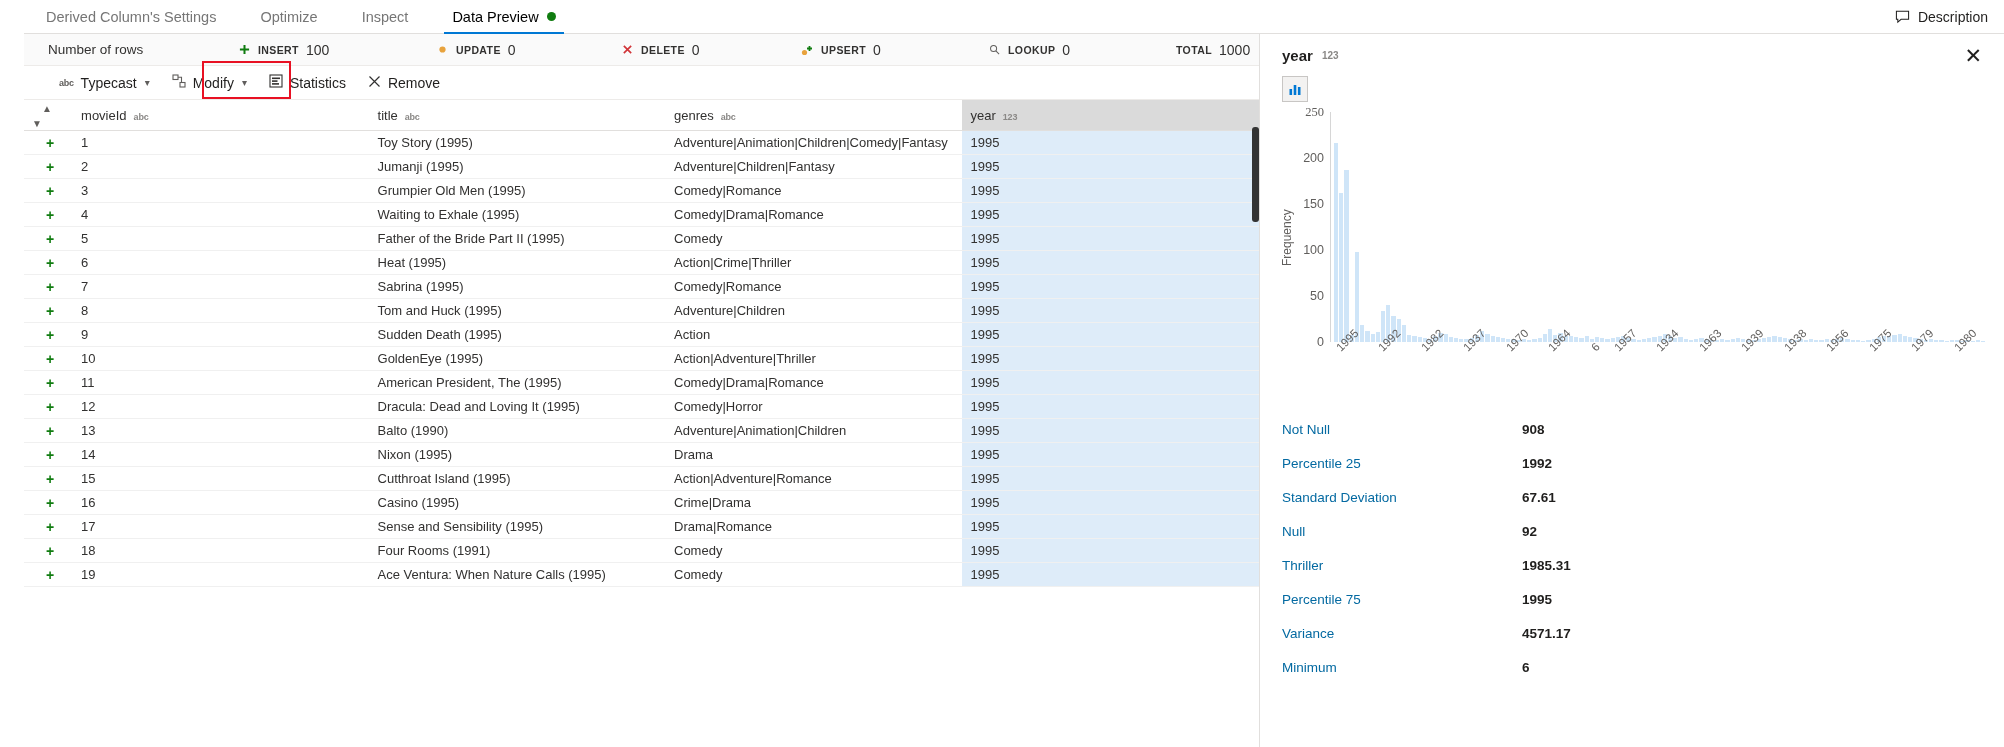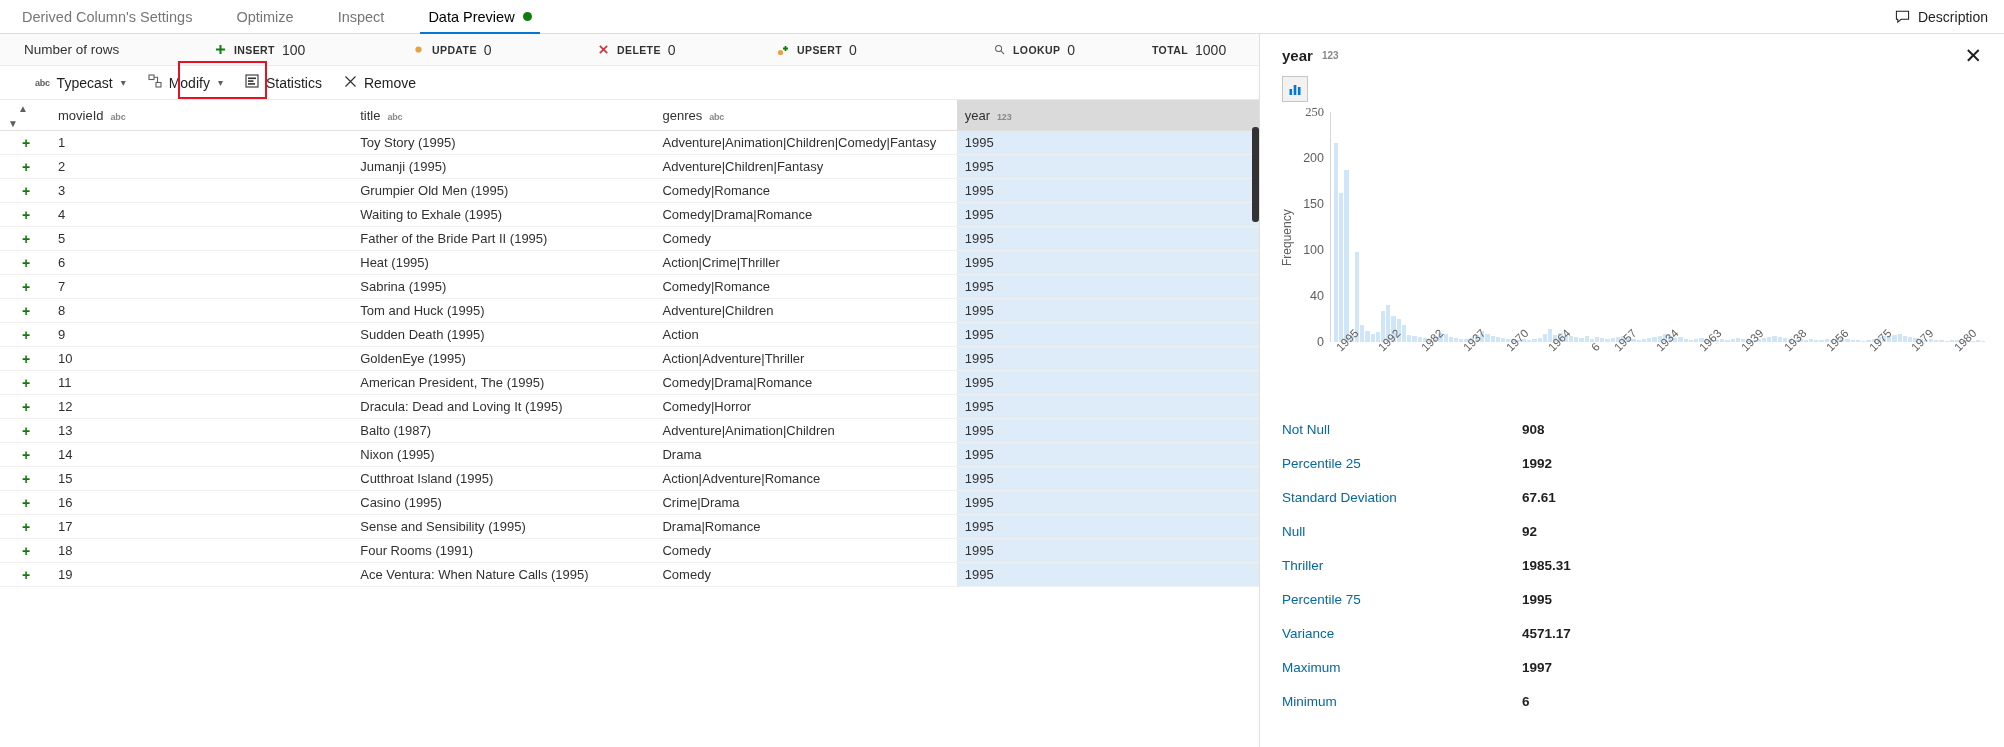"Derived Column's Settings" .app { padding-left: none -> 24px }
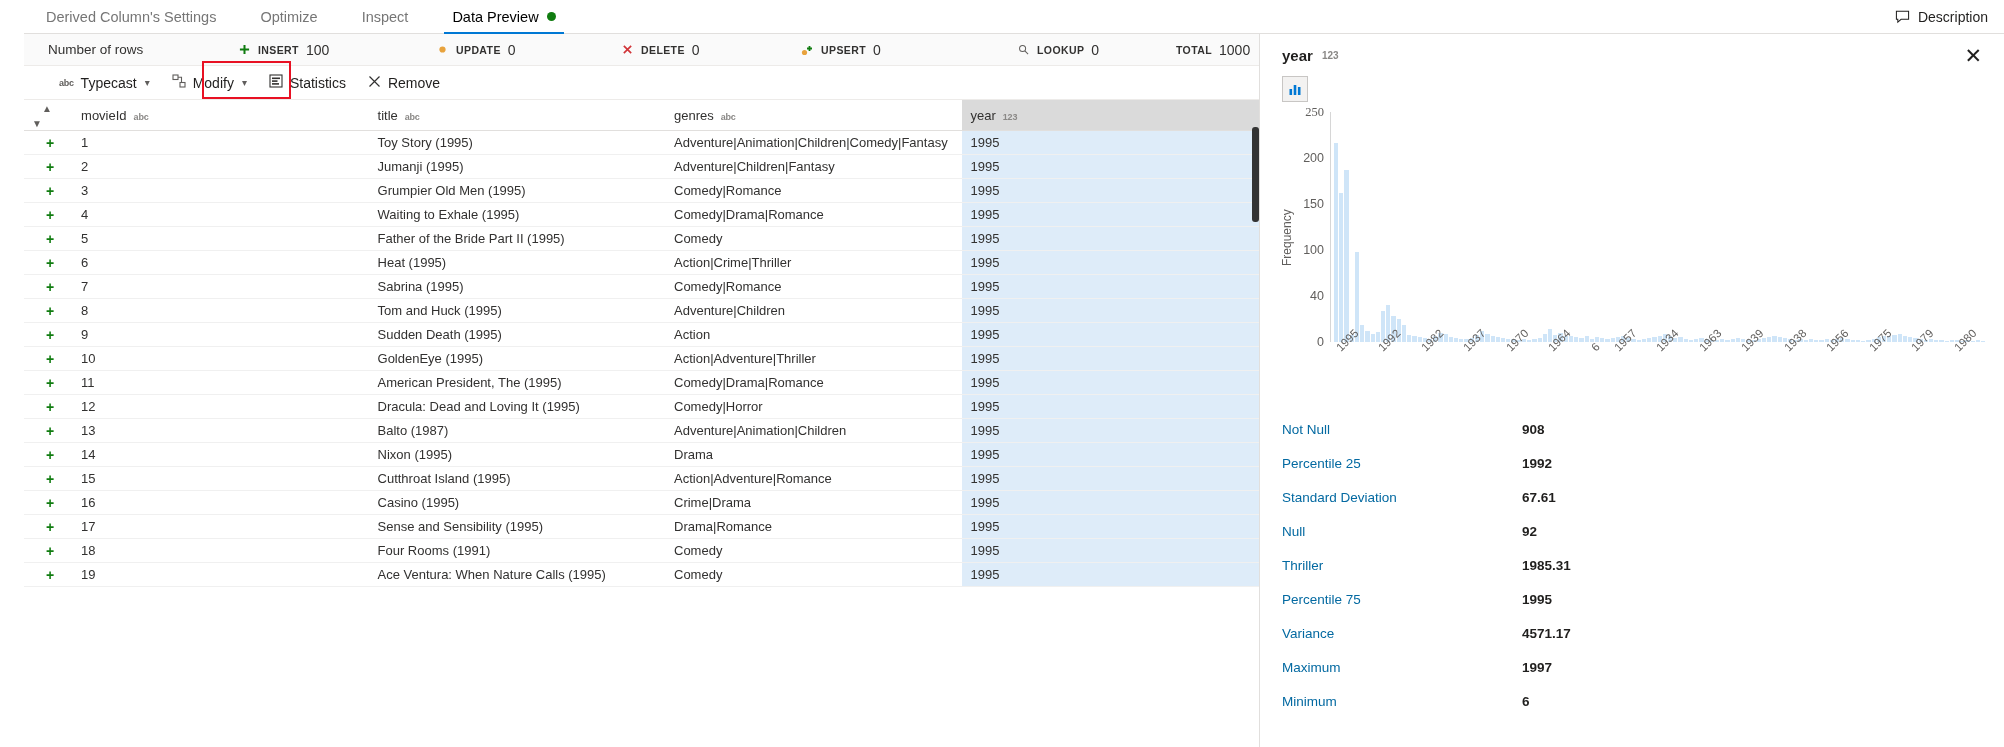"LOOKUP" div.metric { left: 992px -> 963px }
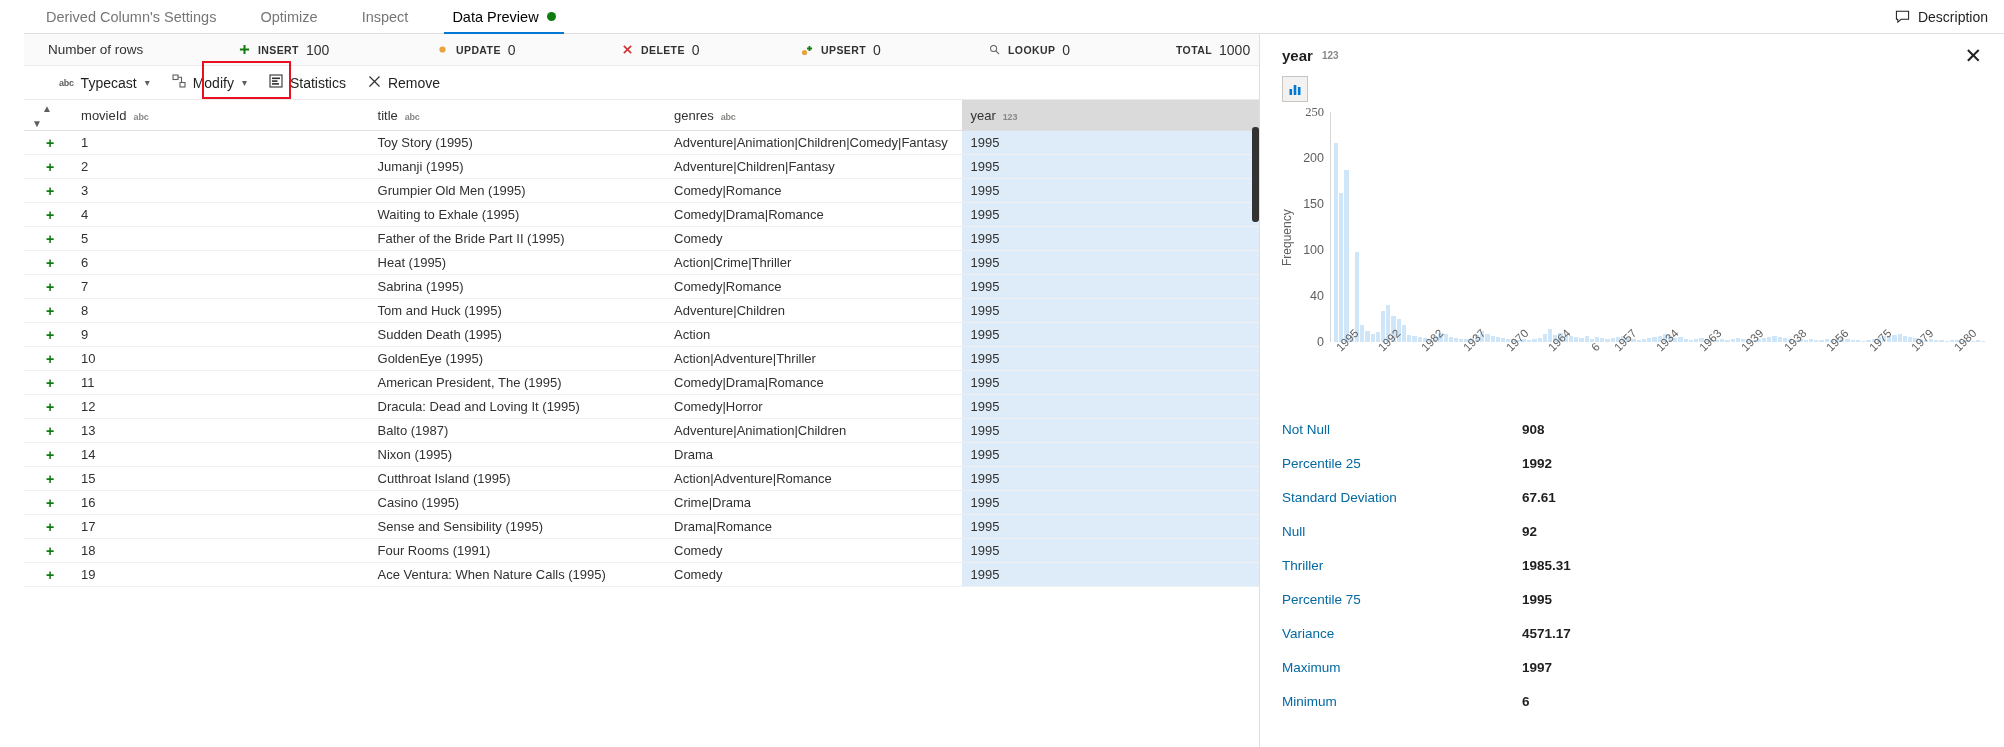"40" div.ytick { text: 40 -> 50 }
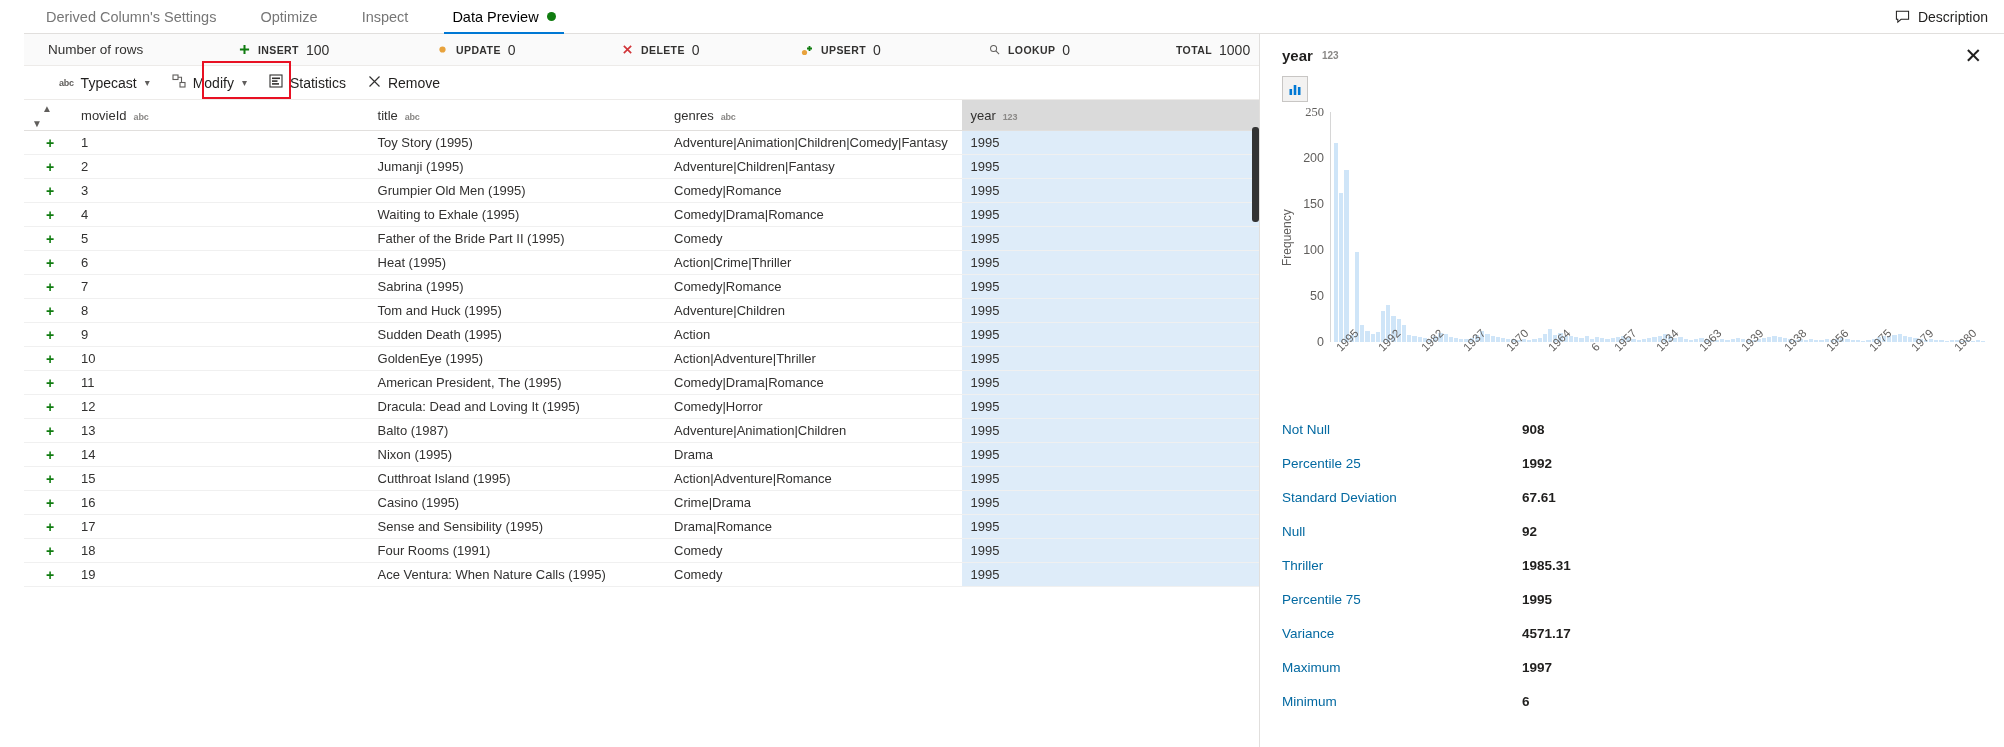"Balto (1987)" td { text: 1987 -> 1990 }
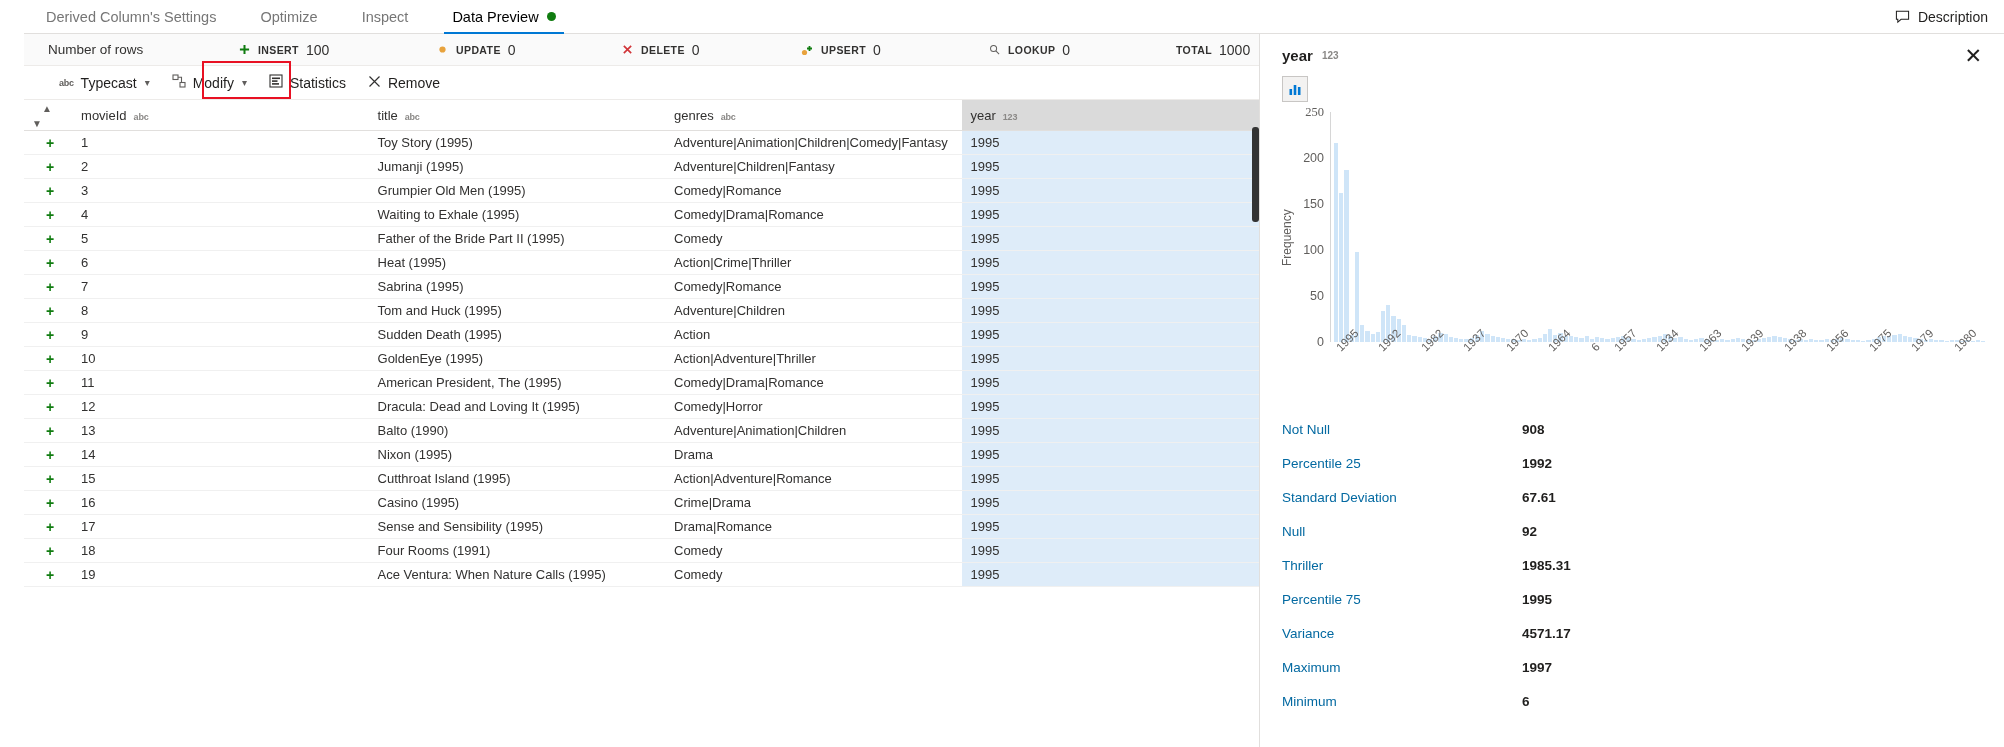"Maximum" div.stat-row { html: <div> <div>Maximum</div> <div>1997</div> </div> -> none }
